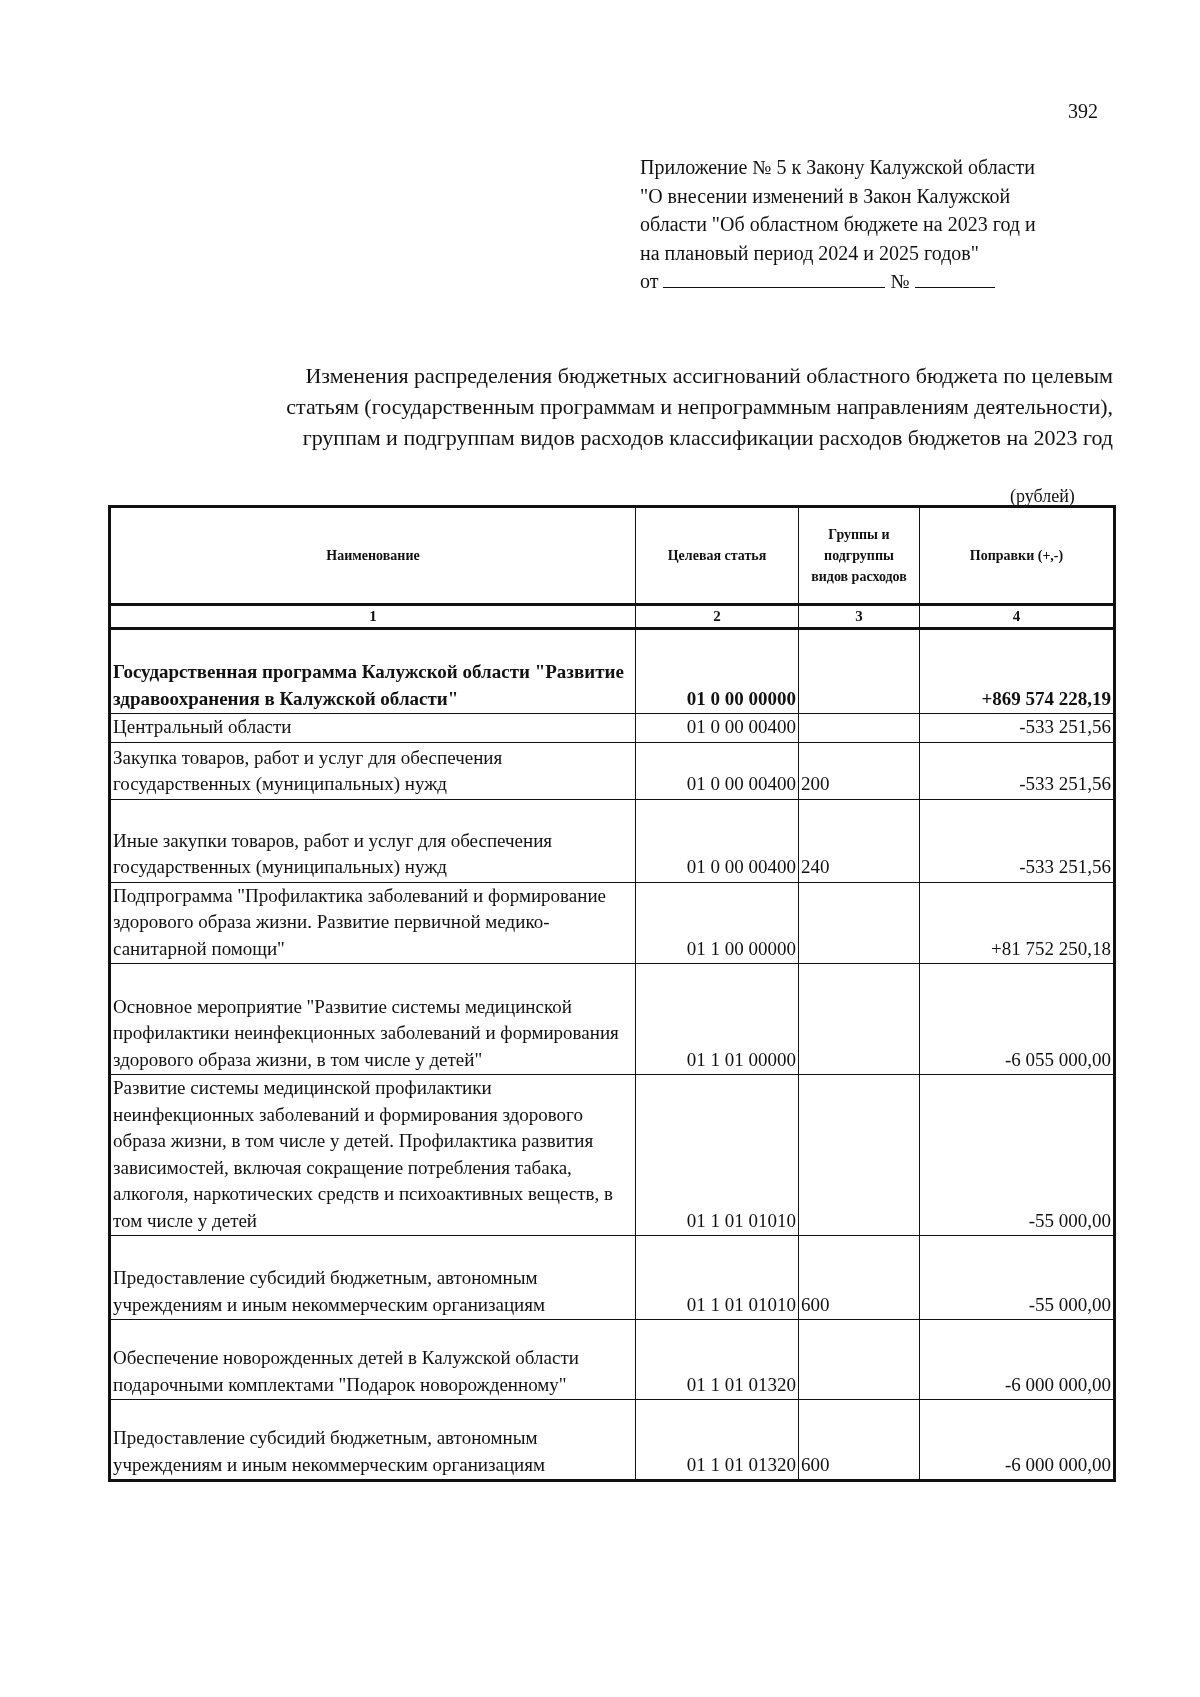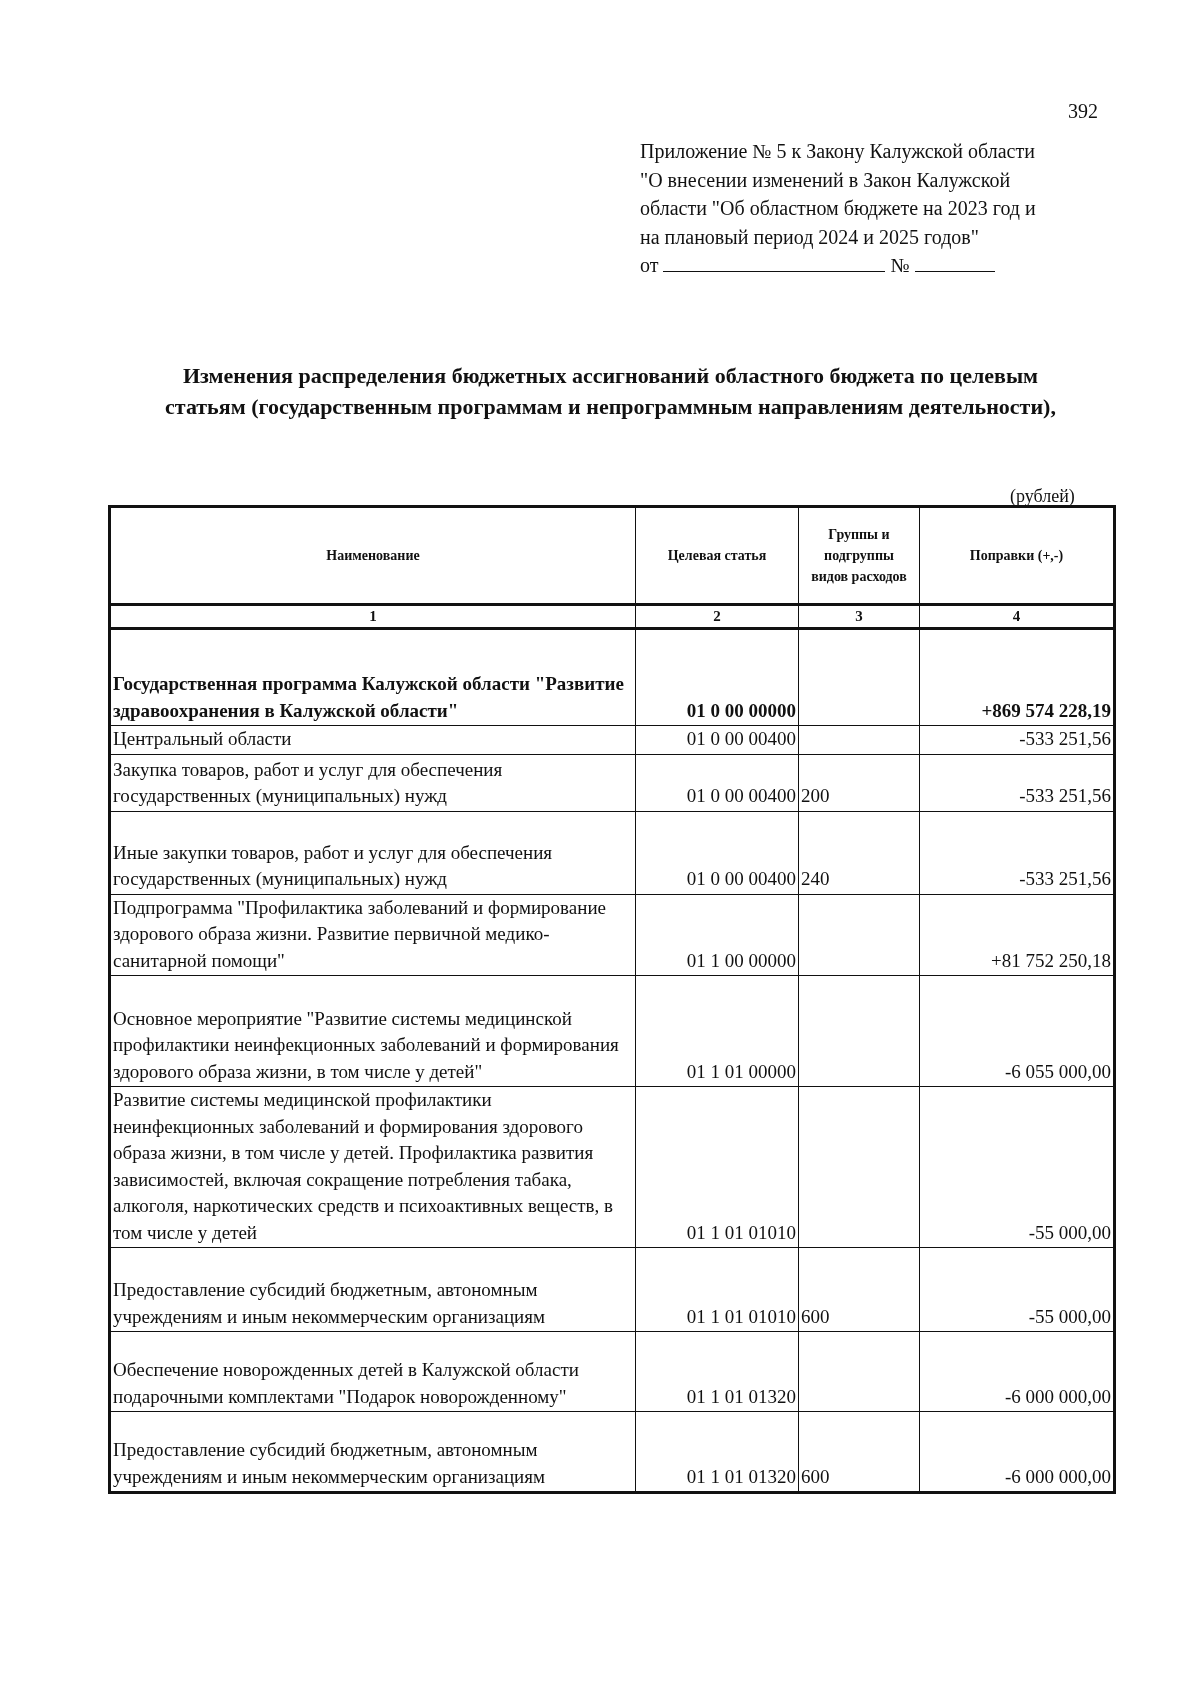"Приложение № 5 к Закону" .appendix { top: 137px -> 153px }
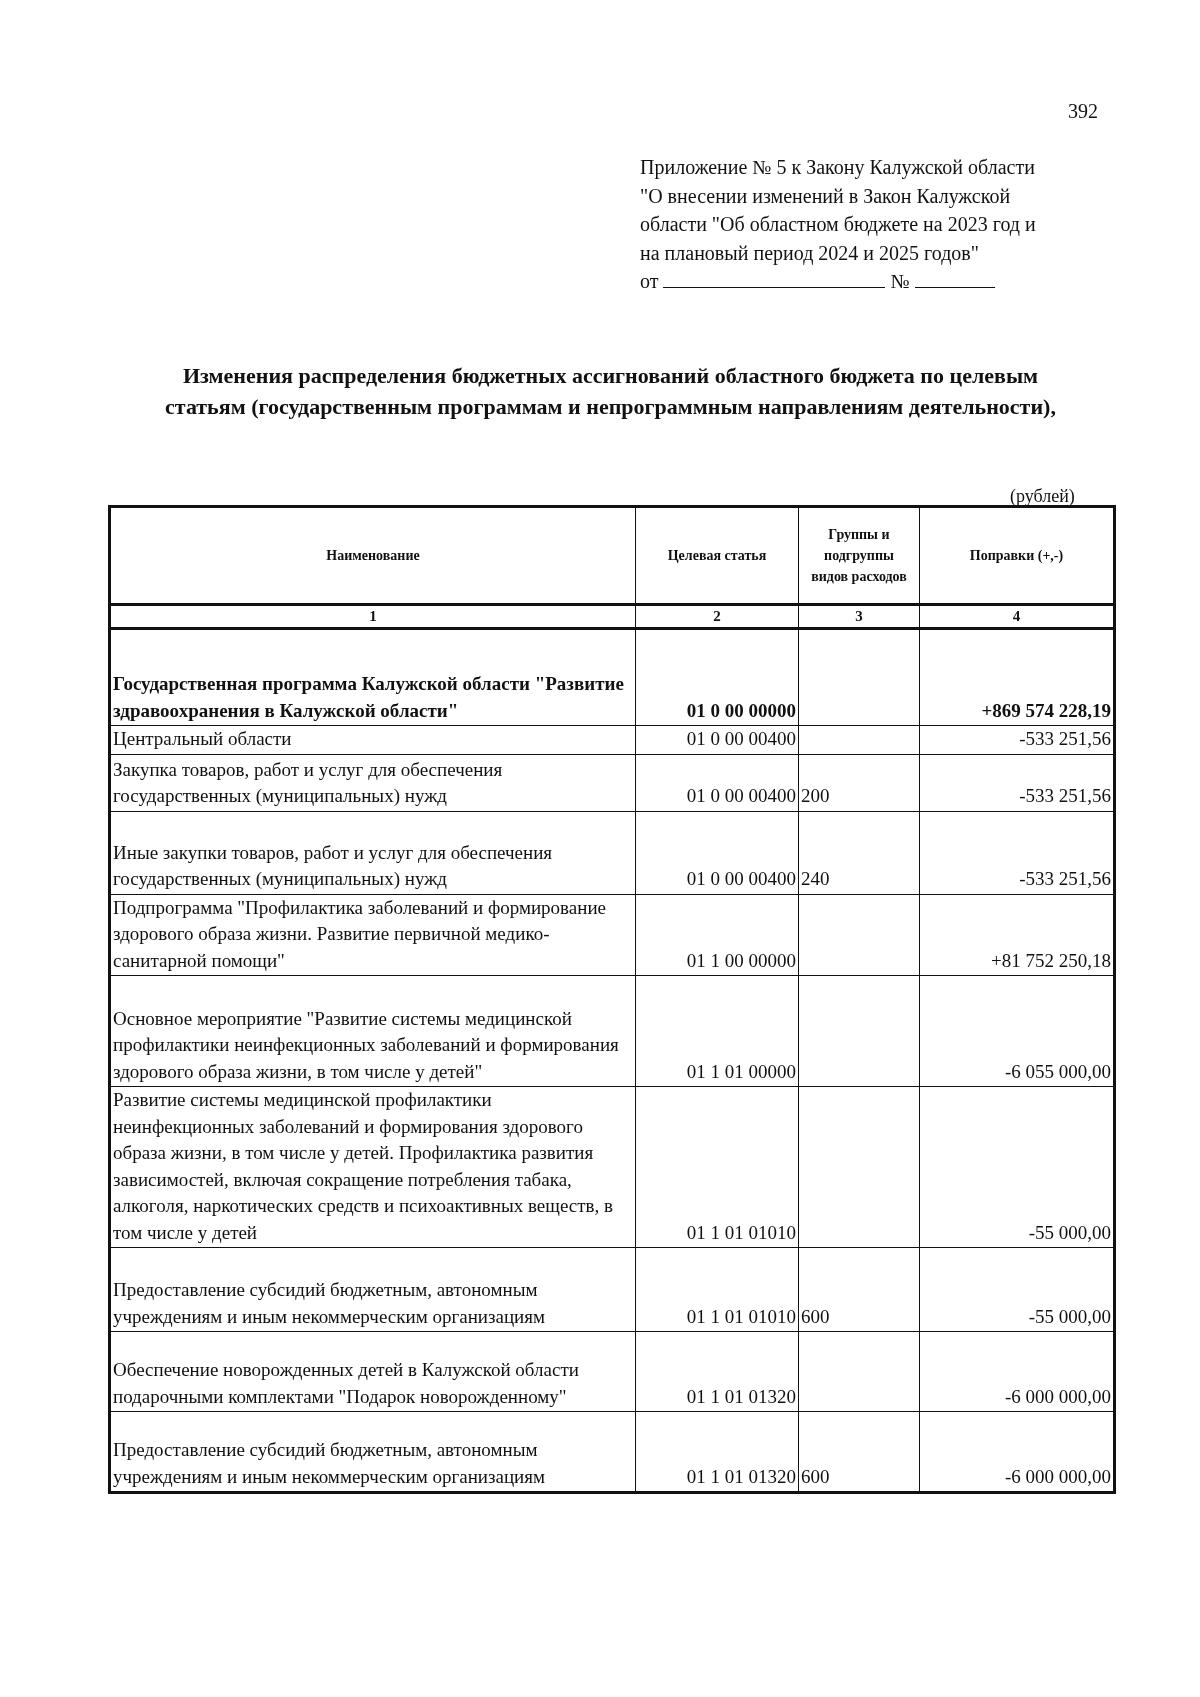"Изменения распределения бюджетных" .title { font-weight: bold -> normal; text-align: center -> right }
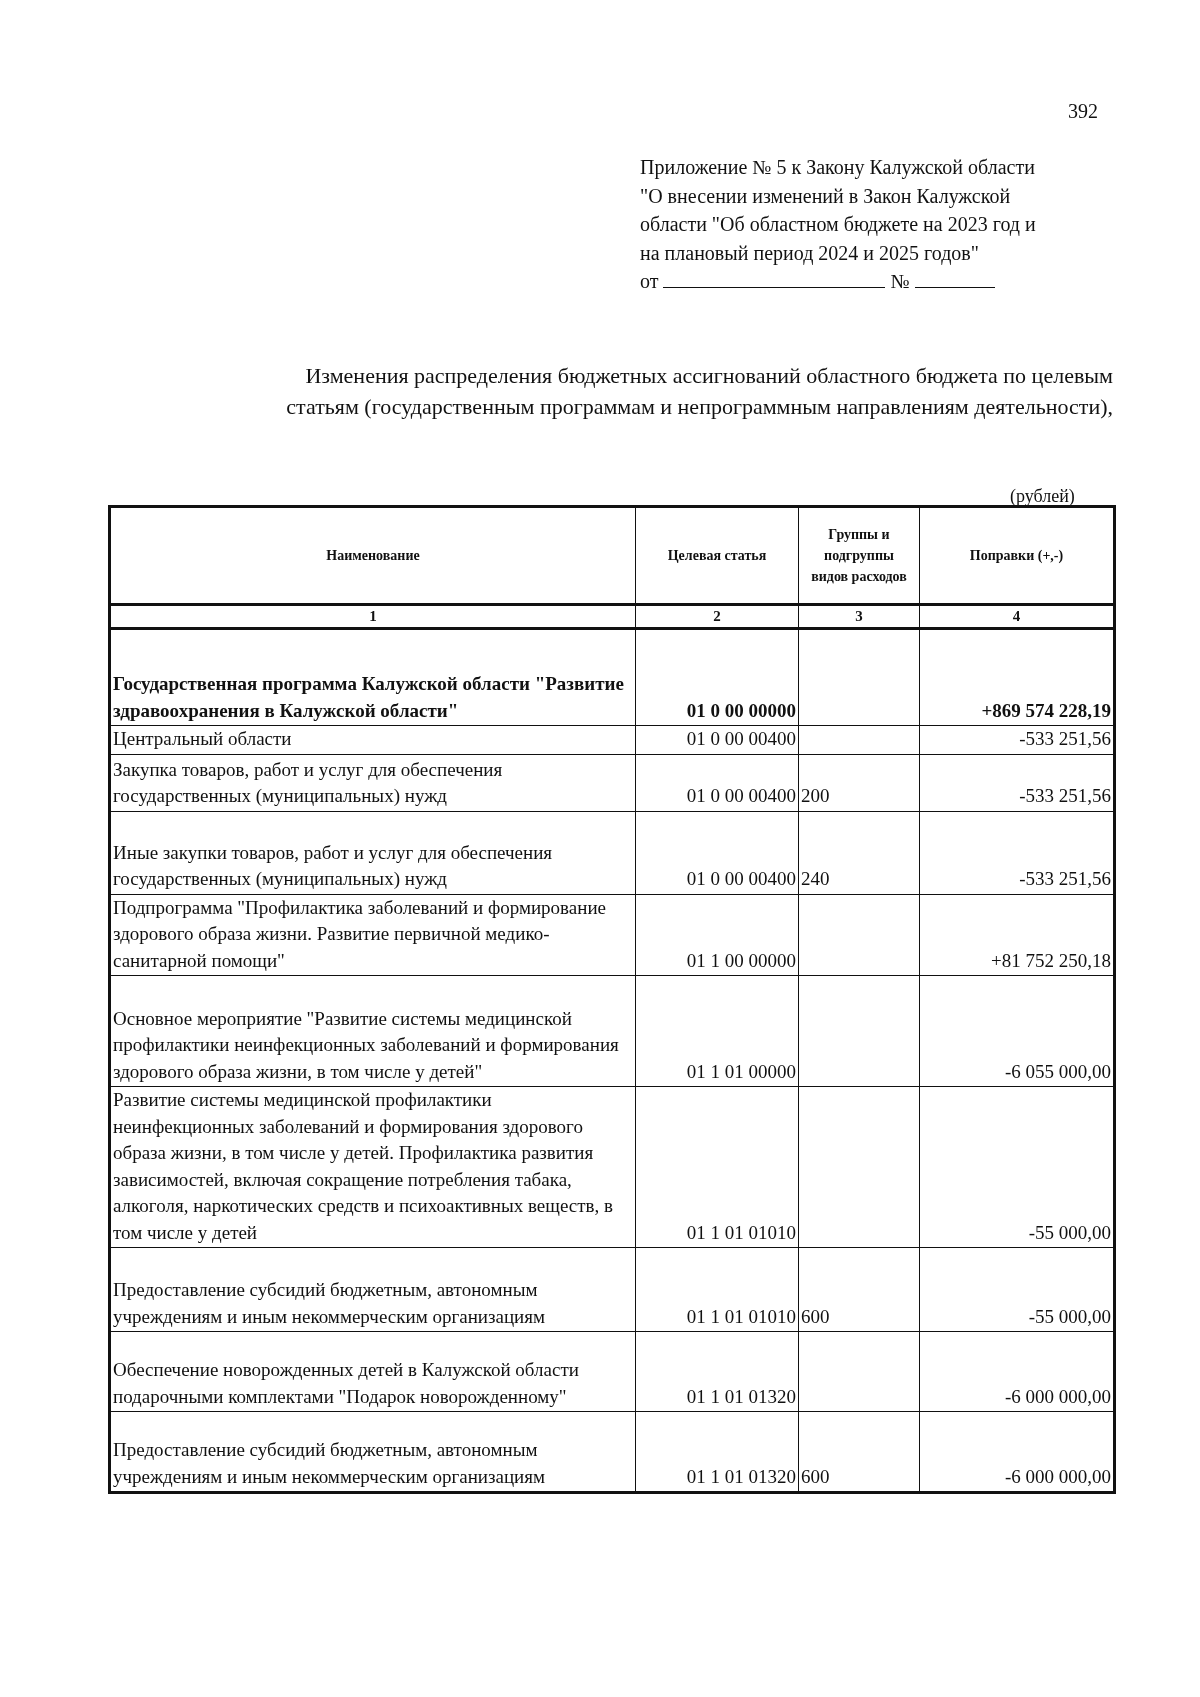"группам и подгруппам видов расходов" div { html: none -> <div>группам и подгруппам видов расходов классификации расходов бюджетов на 2023 год</div> }
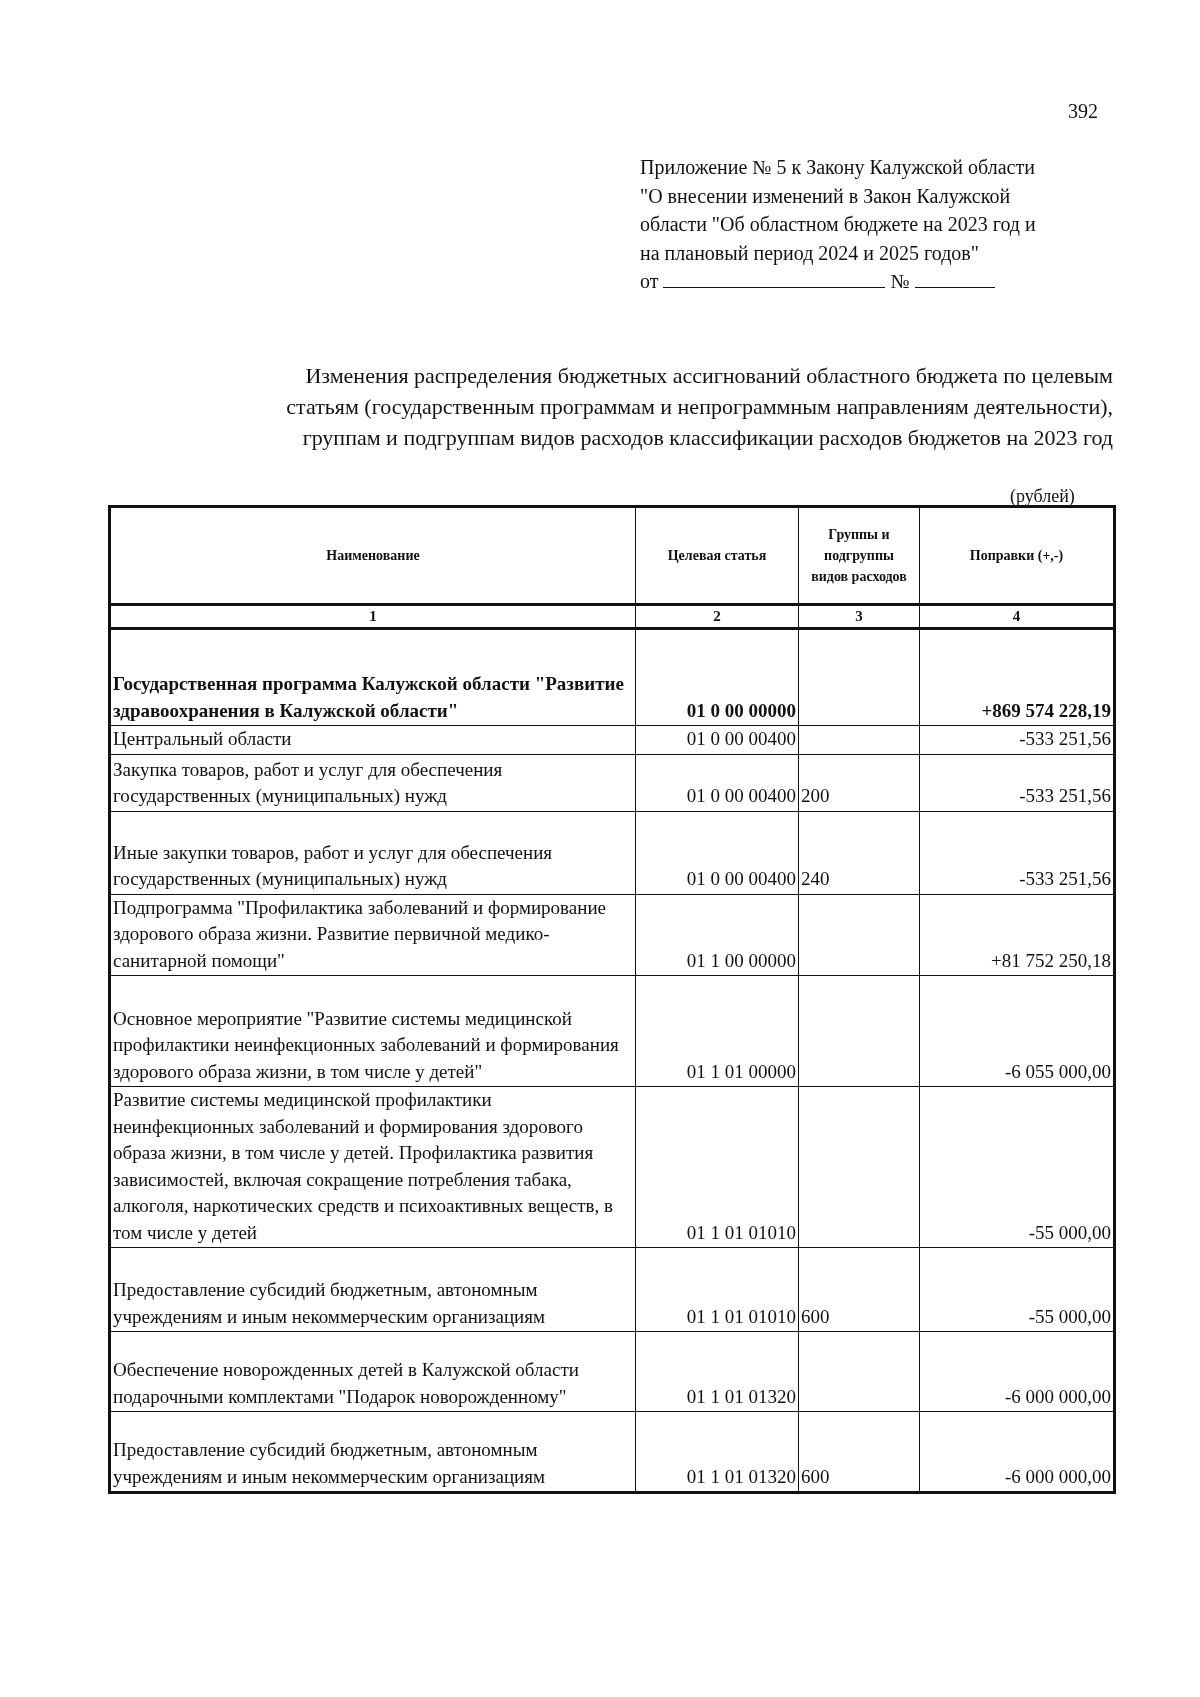"Государственная программа Калужской" tr.bold { height: 97px -> 85px }
